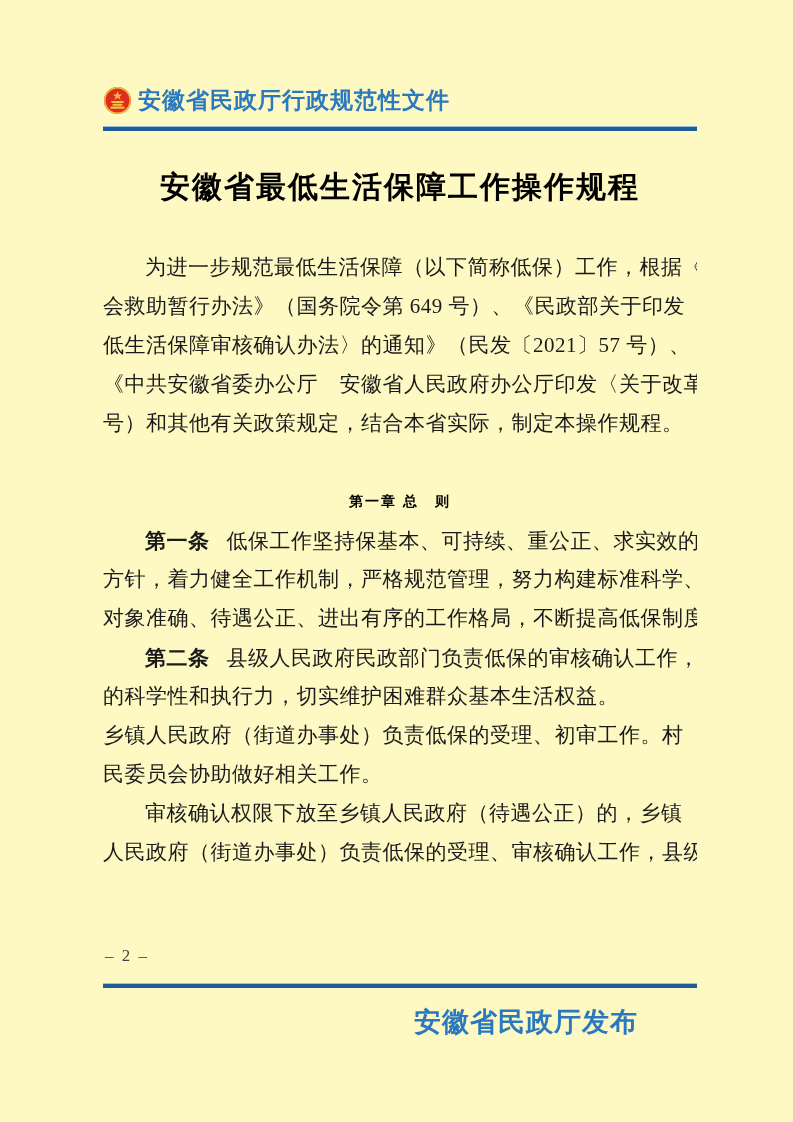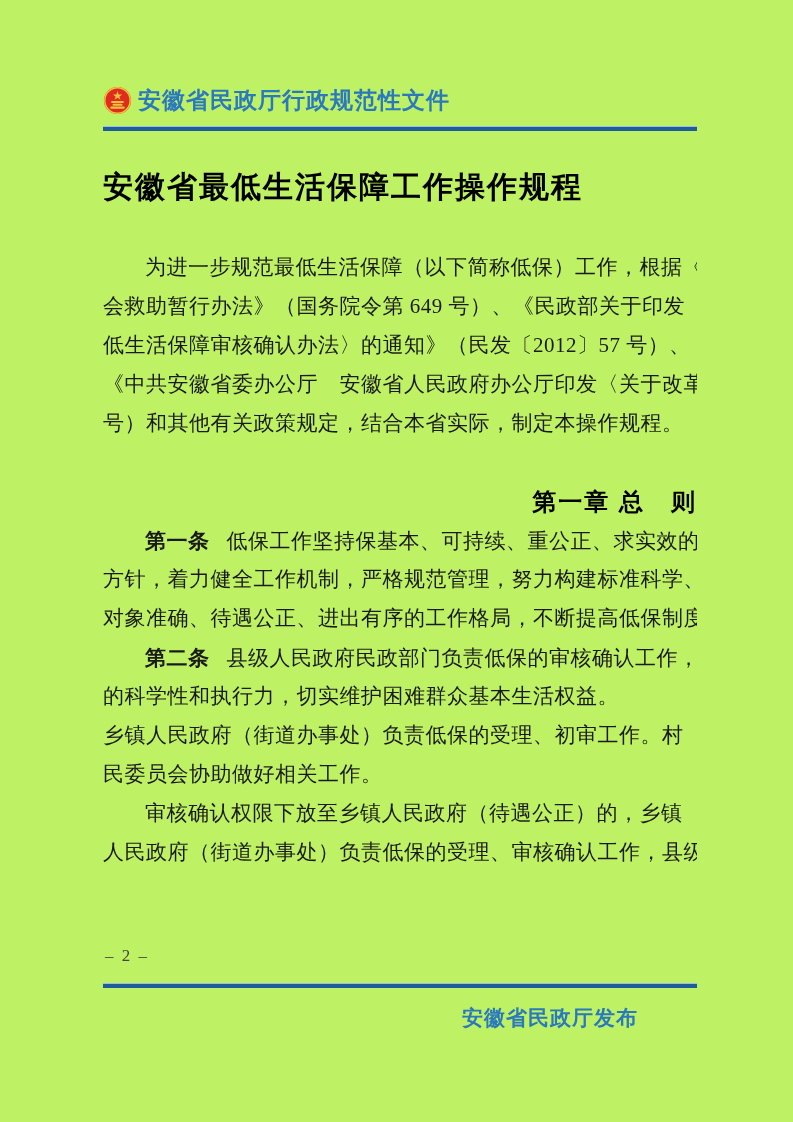"安徽省民政厅行政规范性文件" .page { background: #bef264 -> #fef9c3 }
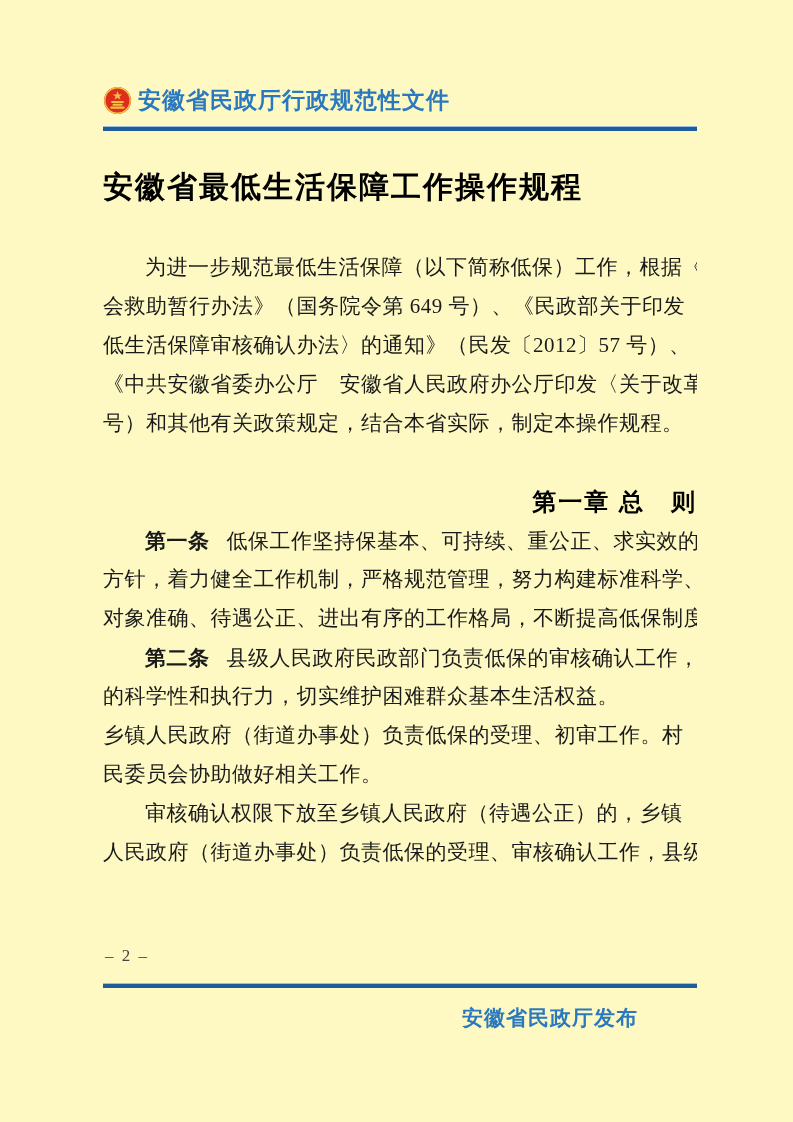"安徽省最低生活保障工作操作规程" .doc-title { text-align: left -> center }
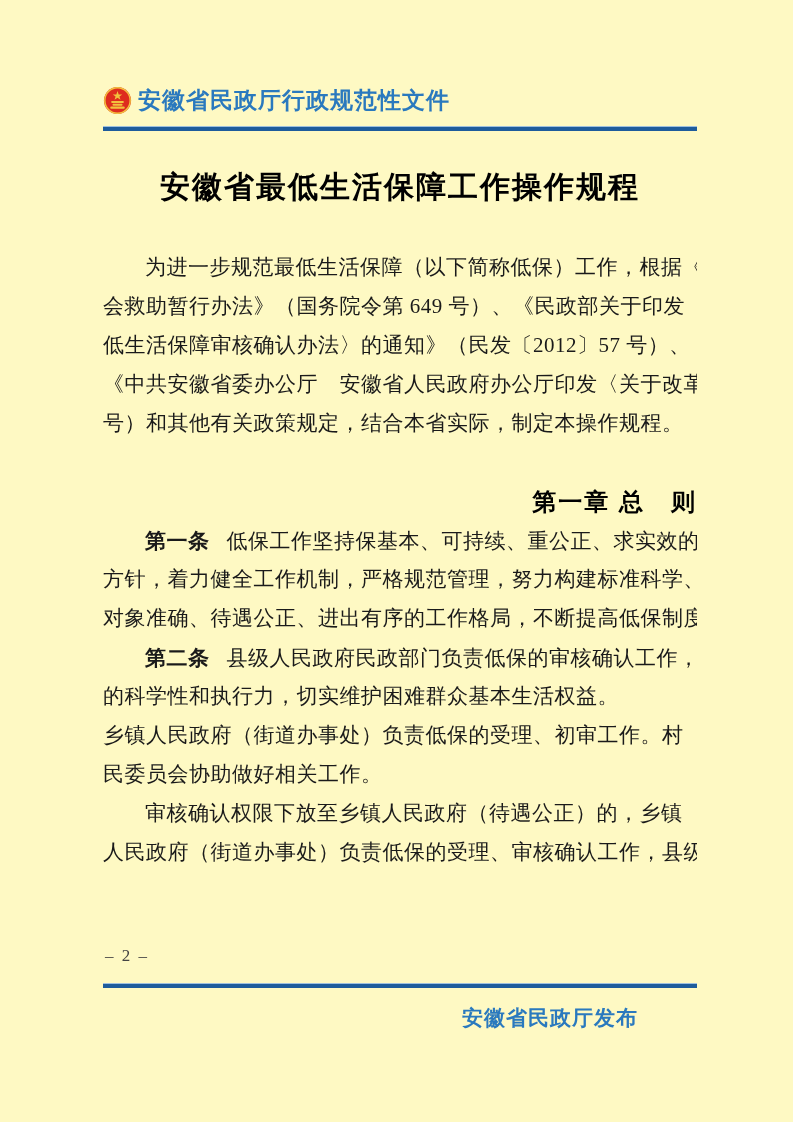"低生活保障审核确认办法〉的通知》（民发〔2012〕57 号）、" div.line { text: 2012 -> 2021 }
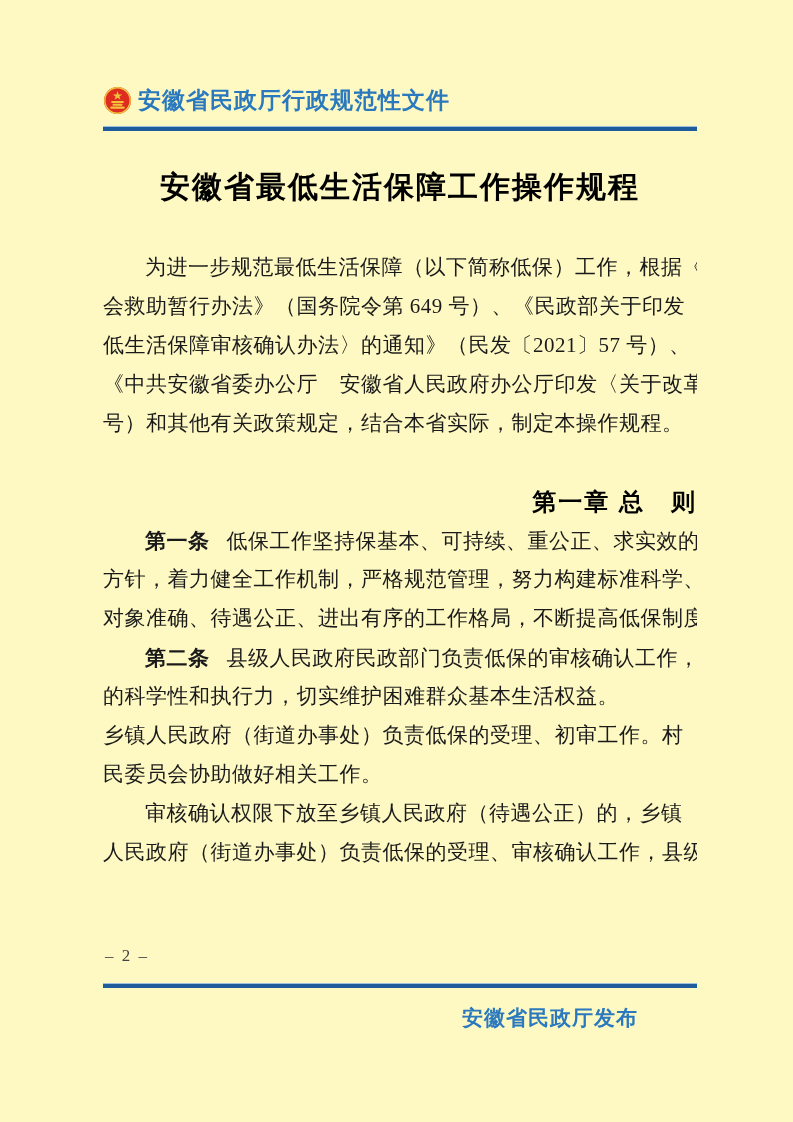"第一章 总 则" .chapter-heading { font-size: 24px -> 14px; text-align: right -> center }
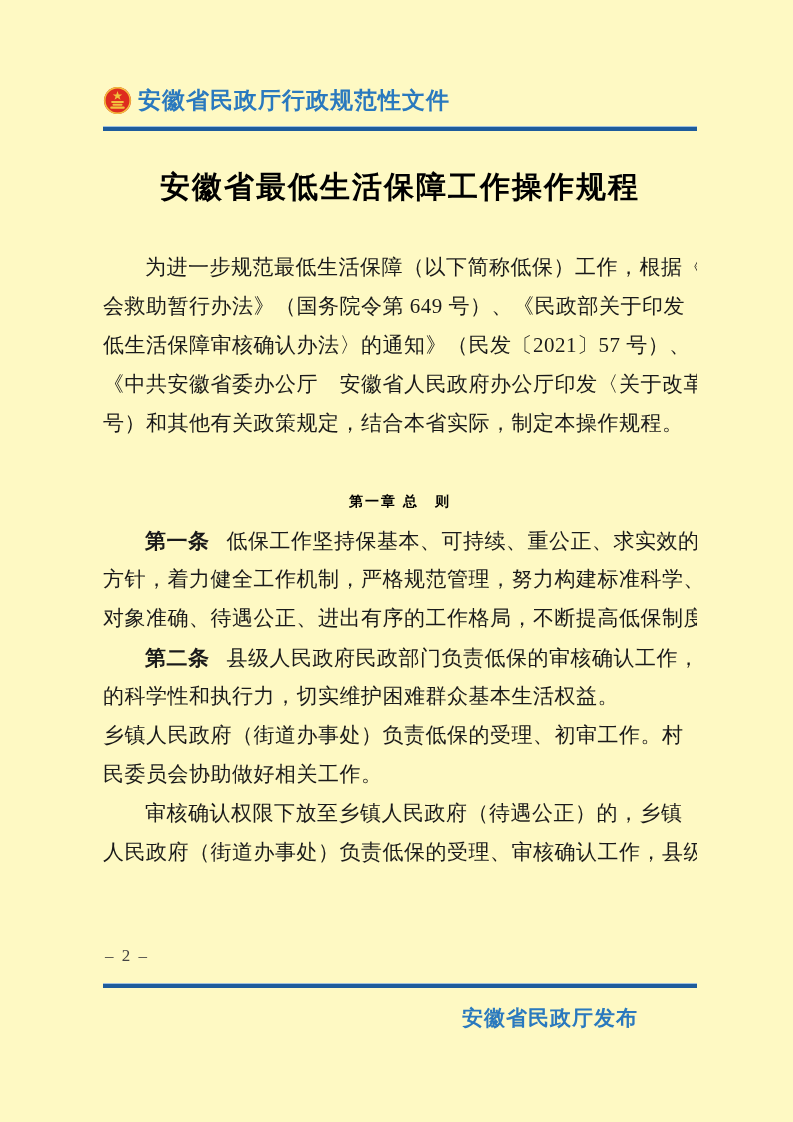"安徽省民政厅发布" .publisher { font-size: 21px -> 27px }
